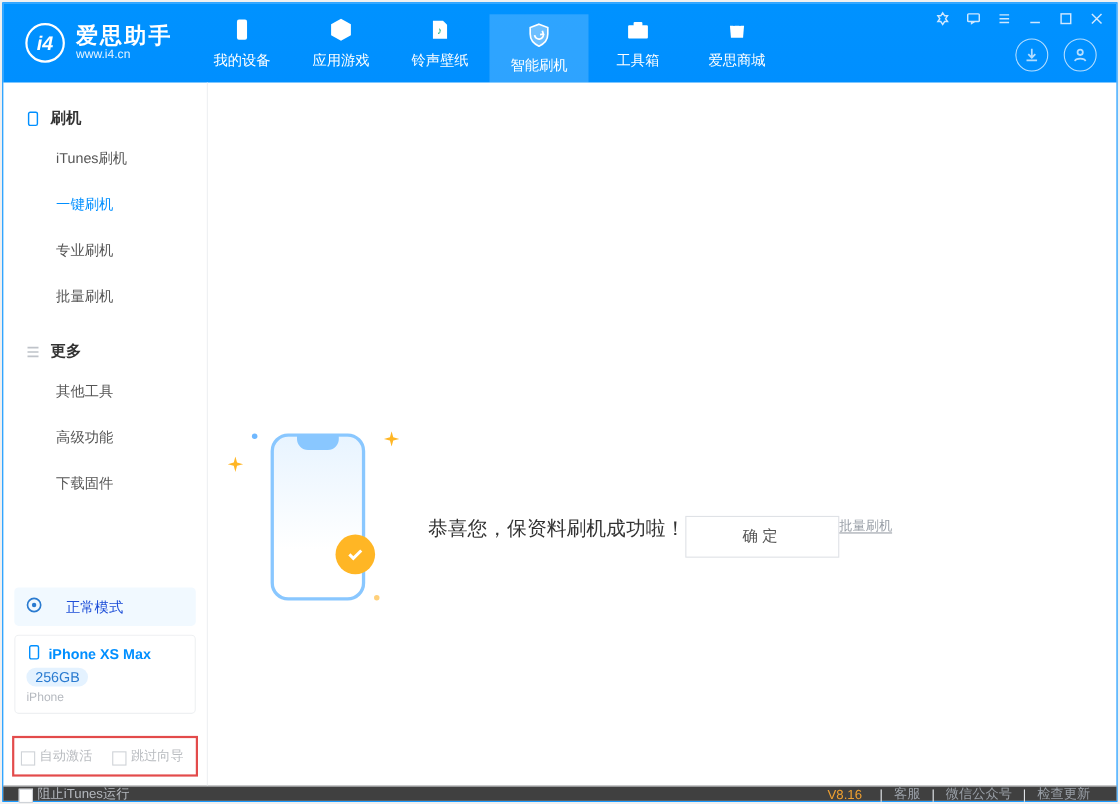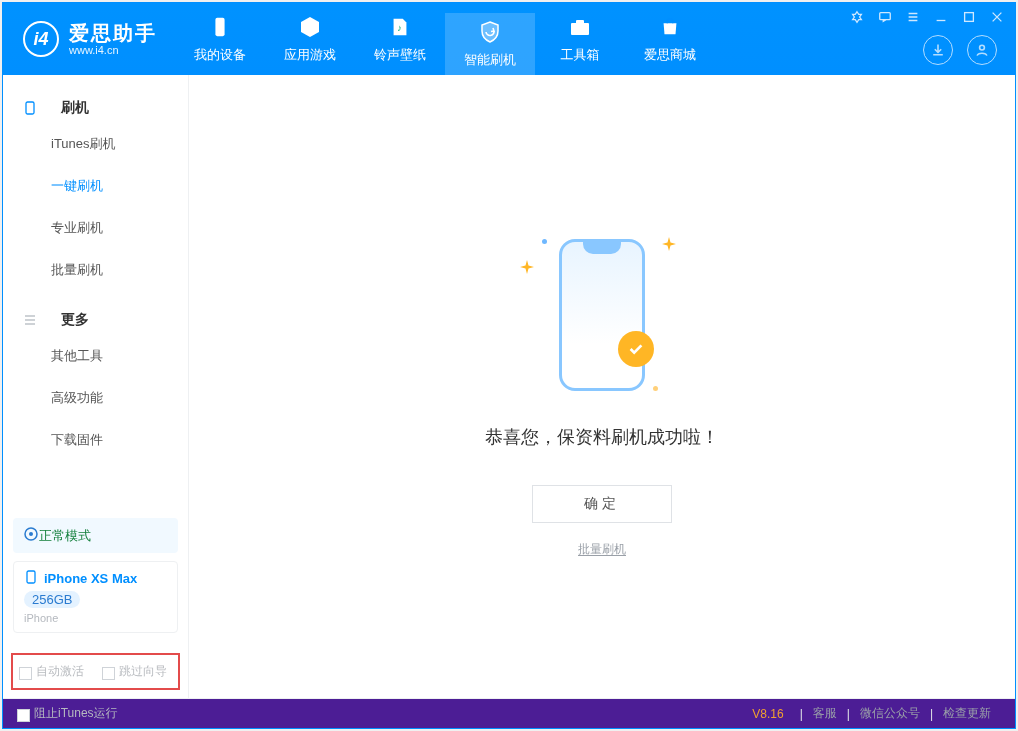"刷机" .sect-head { gap: 24px -> 9px }
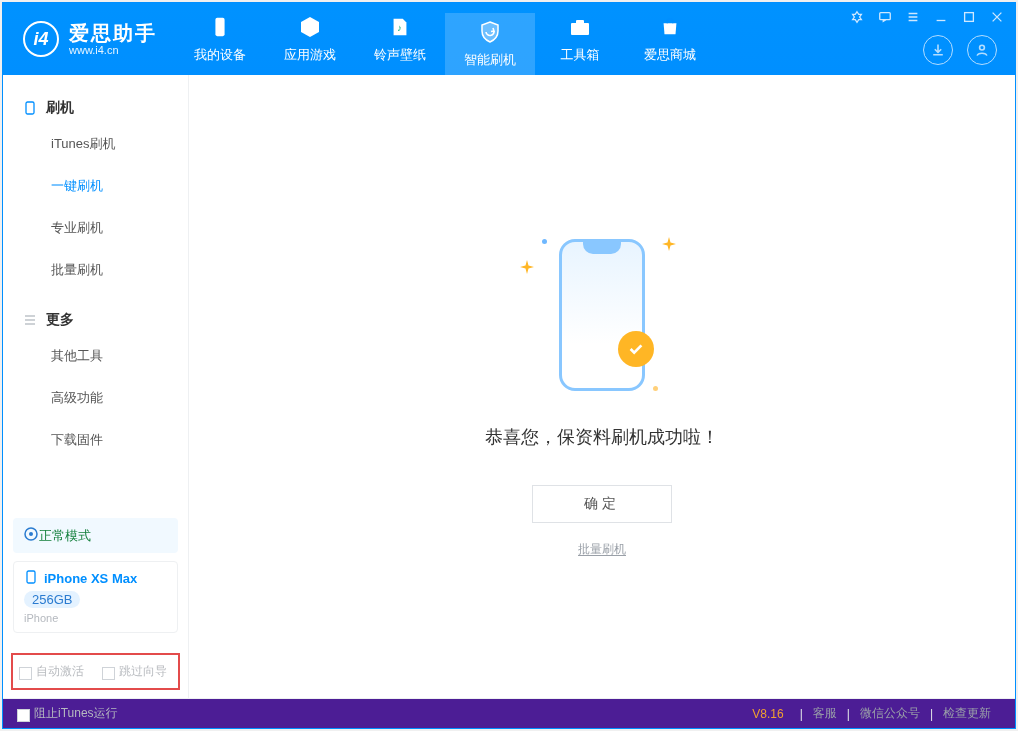"恭喜您，保资料刷机成功啦！" .main { flex-direction: column -> row }
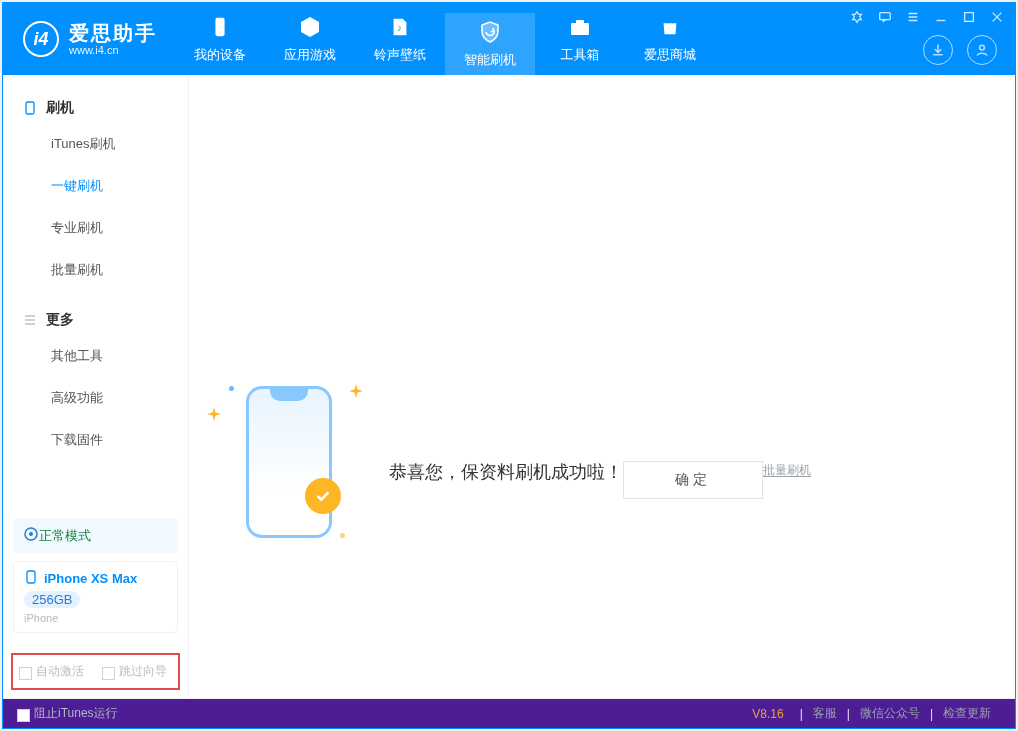"正常模式" .dev-row { color: #15803d -> #1d4ed8; gap: 0 -> 21px }
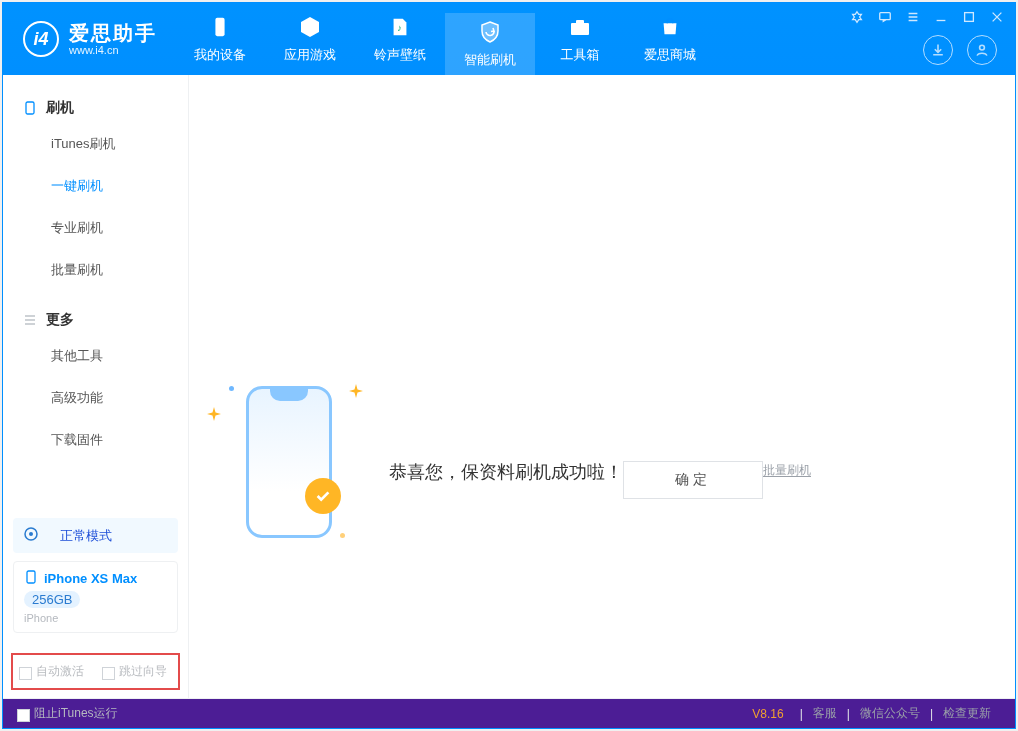"阻止iTunes运行" .status { background: #4c1d95 -> #404040; height: 30px -> 14px }
